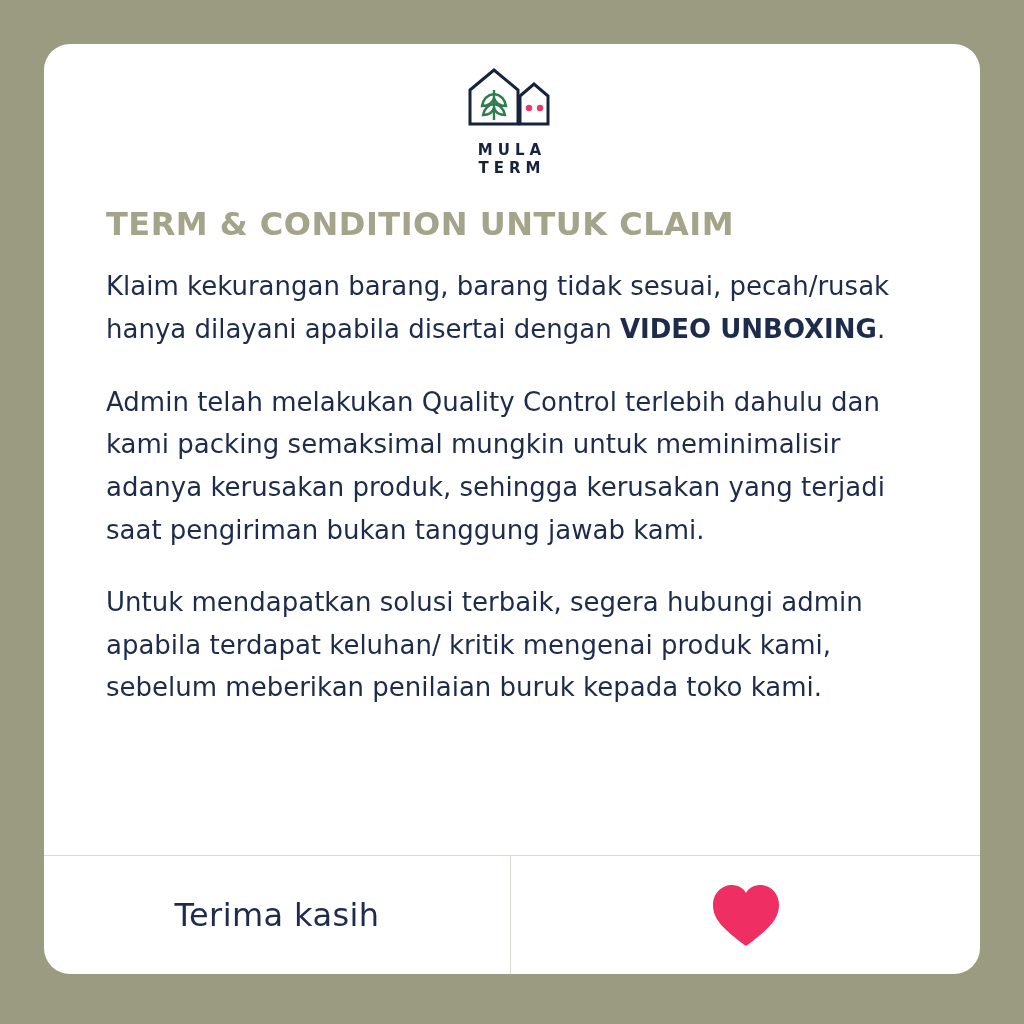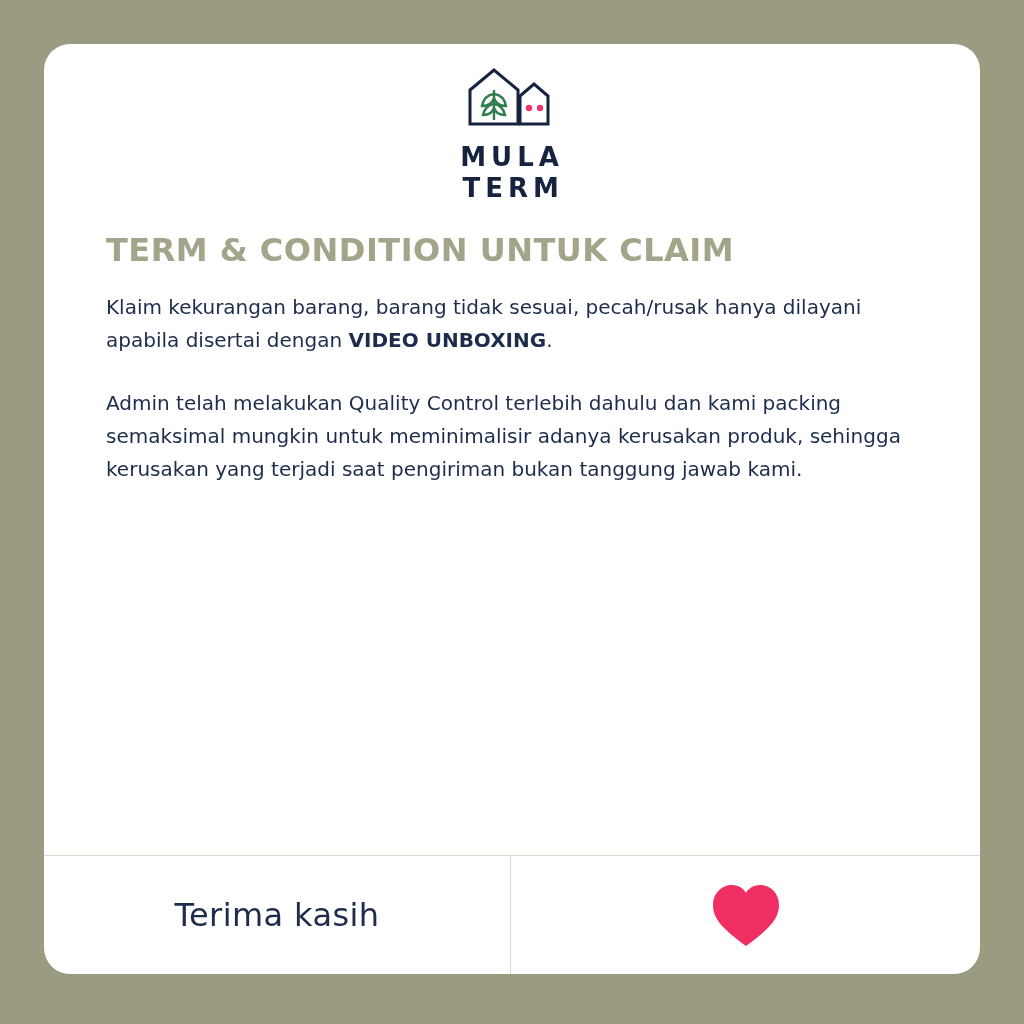"MULA" .brand-text { font-size: 26px -> 15px; text-align: right -> center }
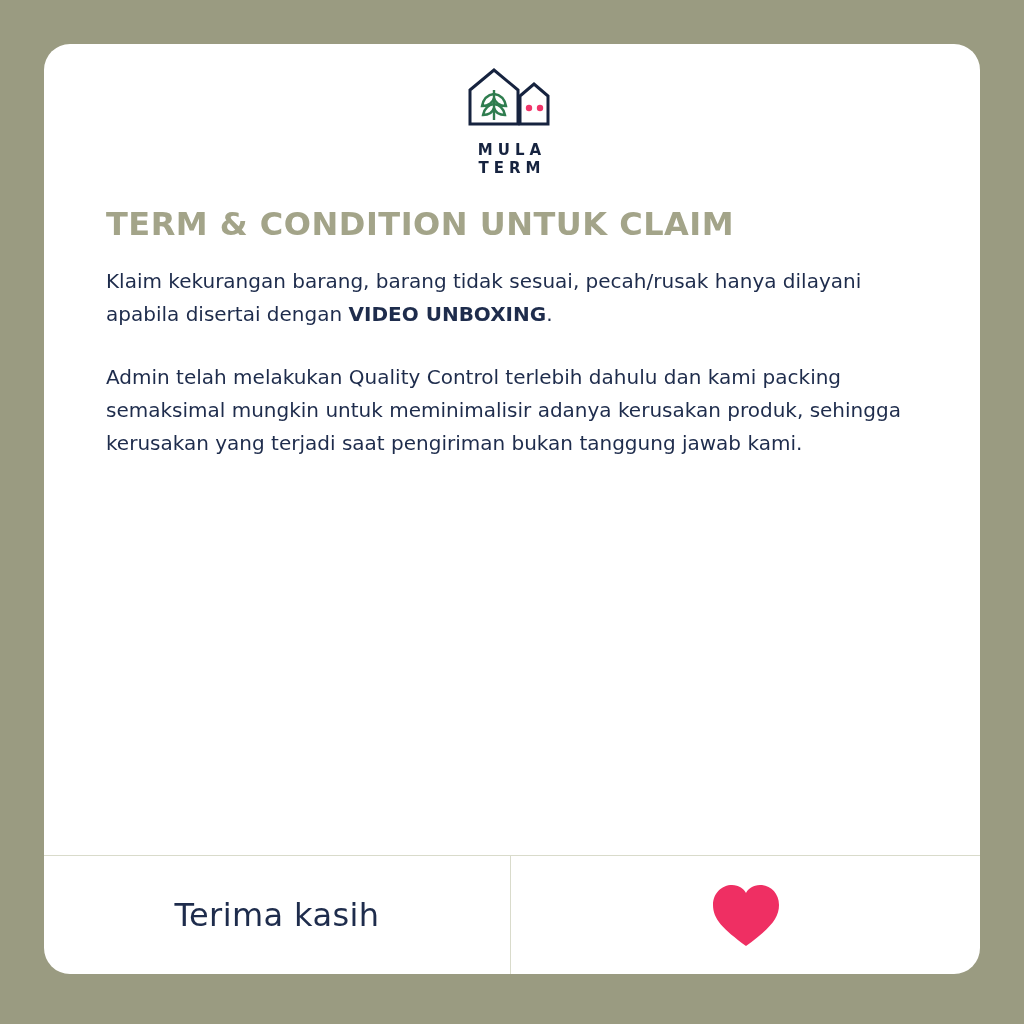"Klaim kekurangan barang, barang tidak" .para { font-size: 20px -> 26px }
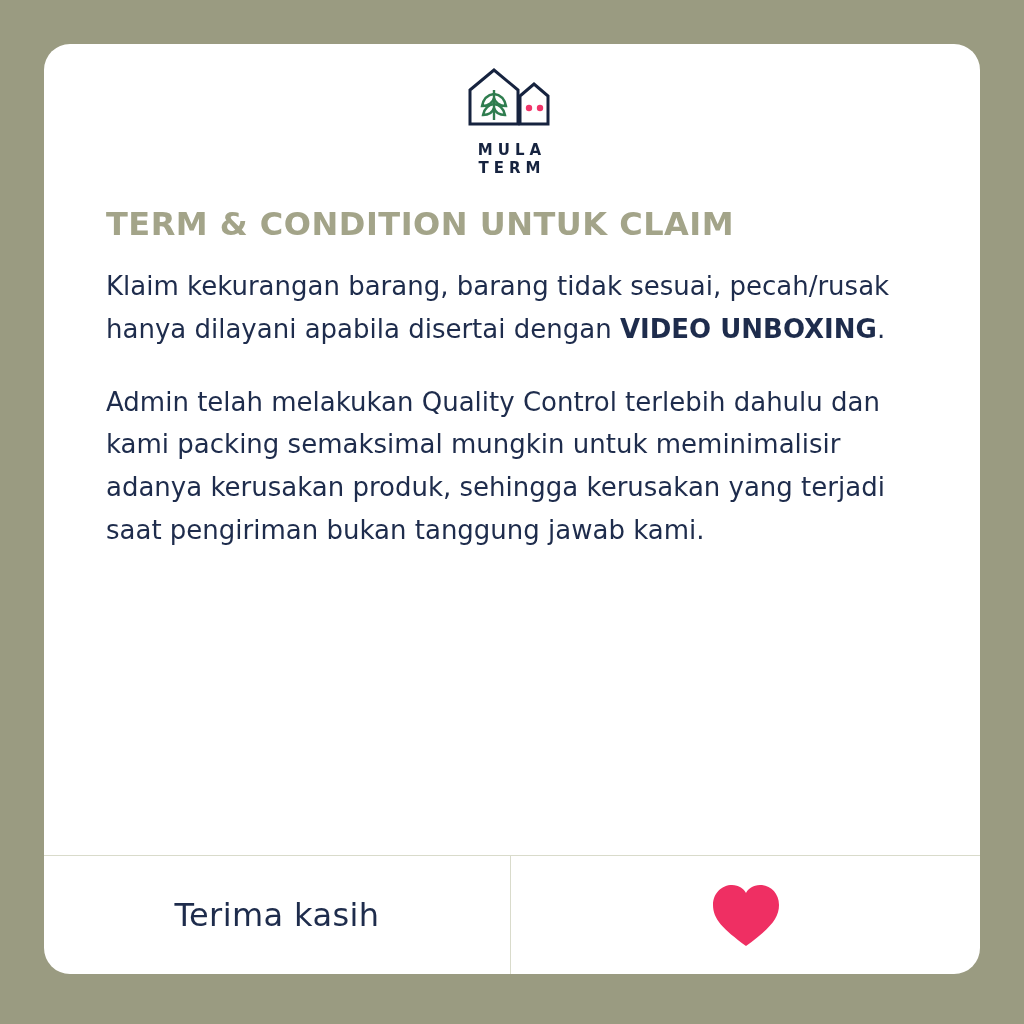"Untuk mendapatkan solusi terbaik, segera" p.para { html: none -> <p>Untuk mendapatkan solusi terbaik, segera hubungi admin apabila terdapat keluhan/ kritik mengenai produk kami, sebelum meberikan penilaian buruk kepada toko kami.</p> }
